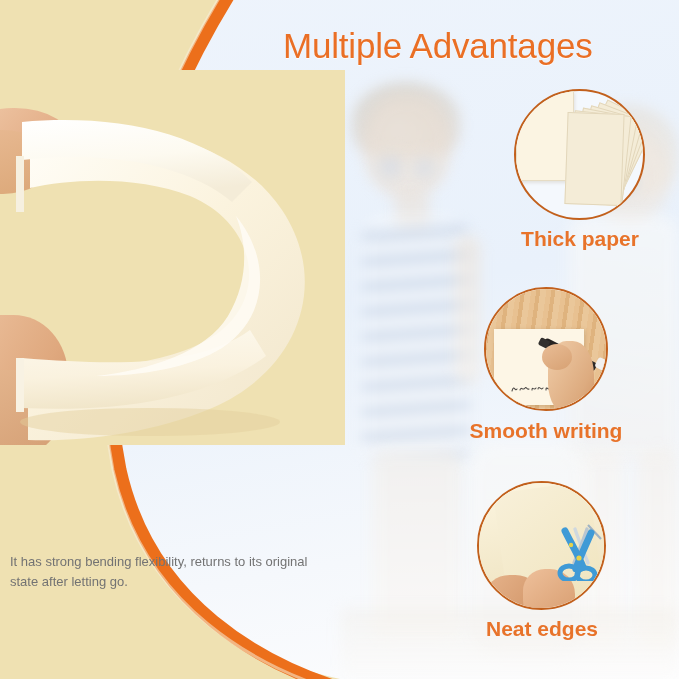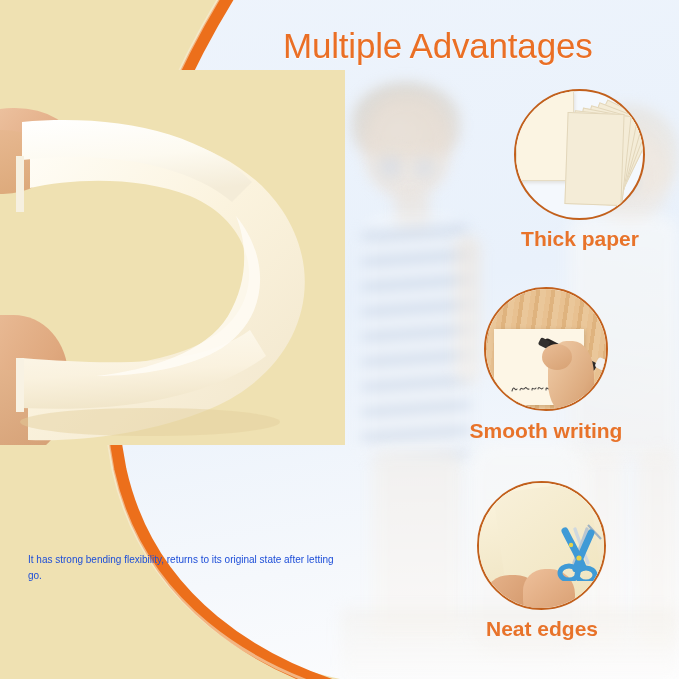"It has strong bending flexibility," .left-sub { color: #1d4ed8 -> #737373; font-size: 10px -> 13px; left: 28px -> 10px }
